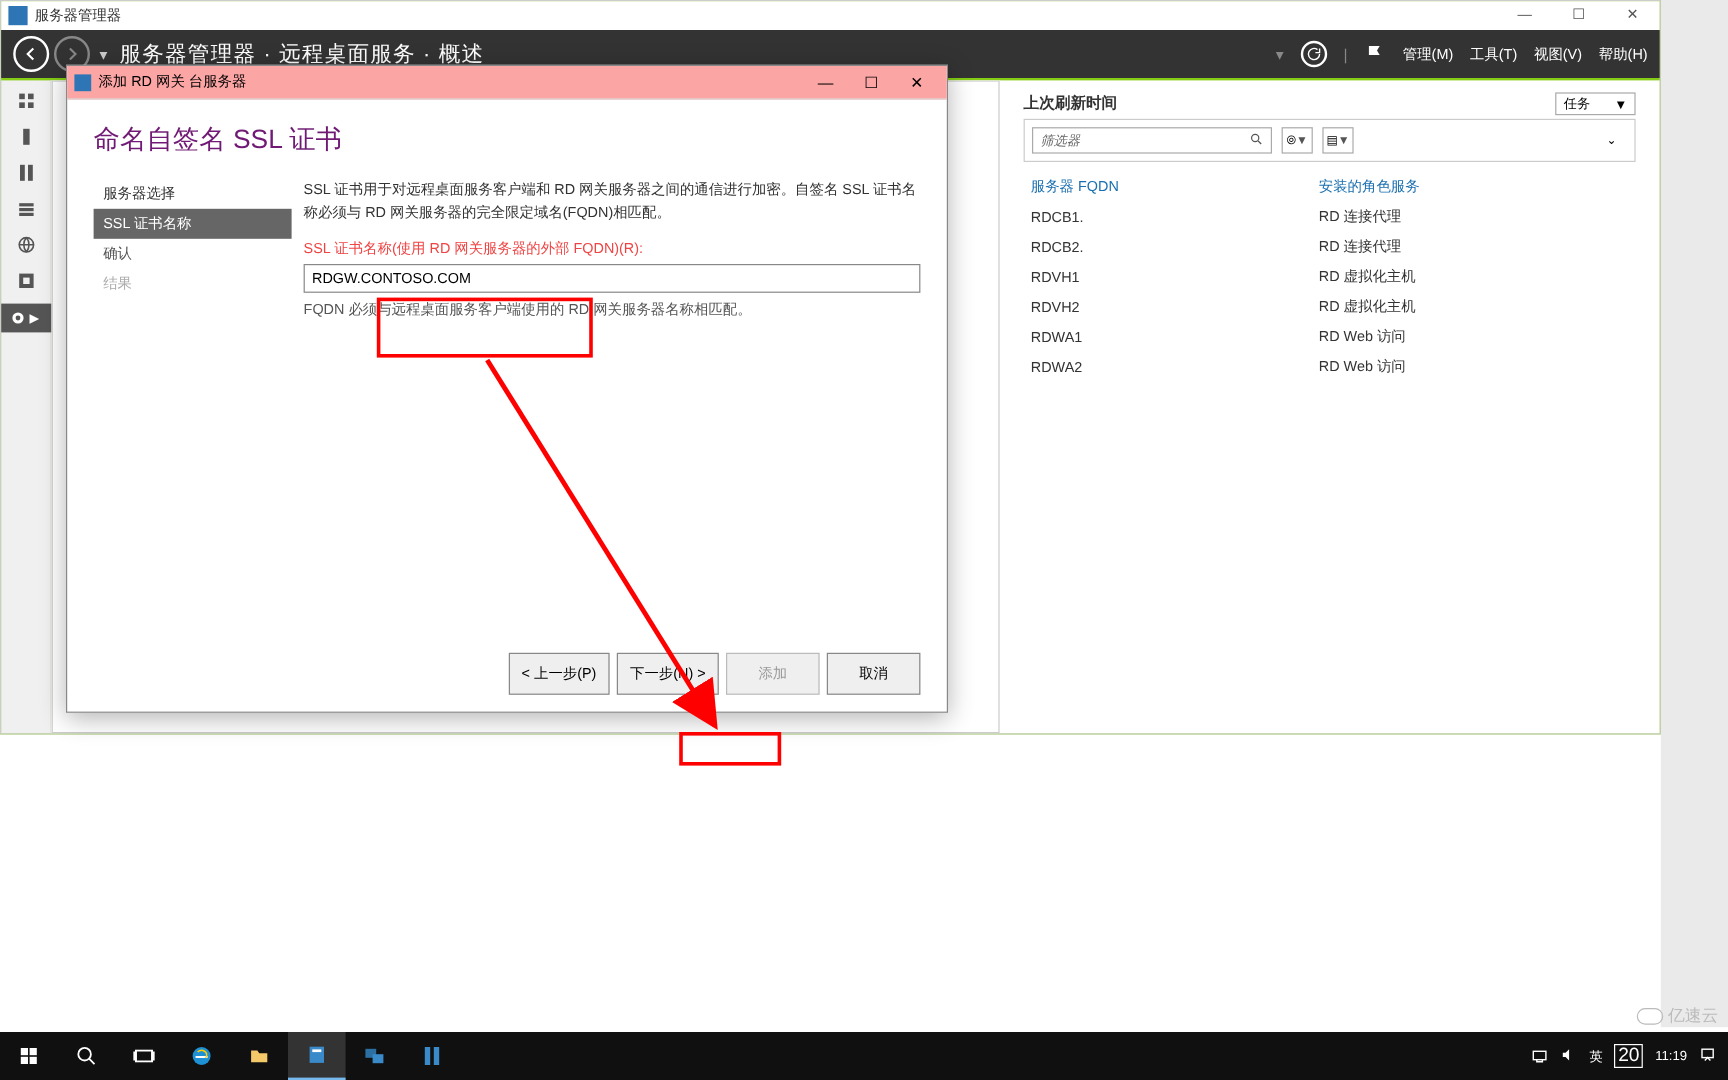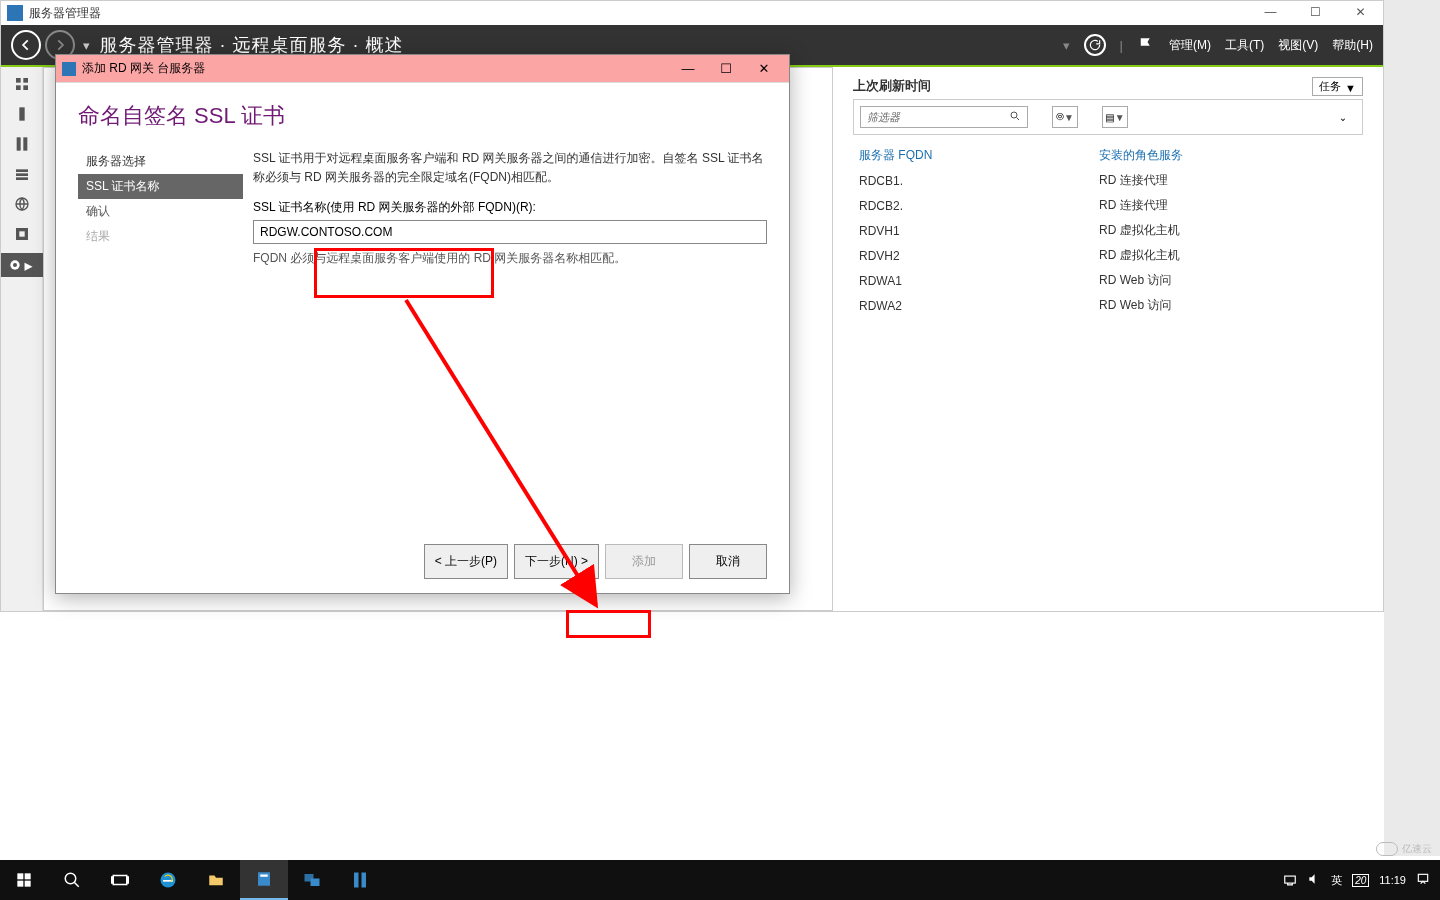"任务" .right-panel .tasks-dd { gap: 4px -> 20px }
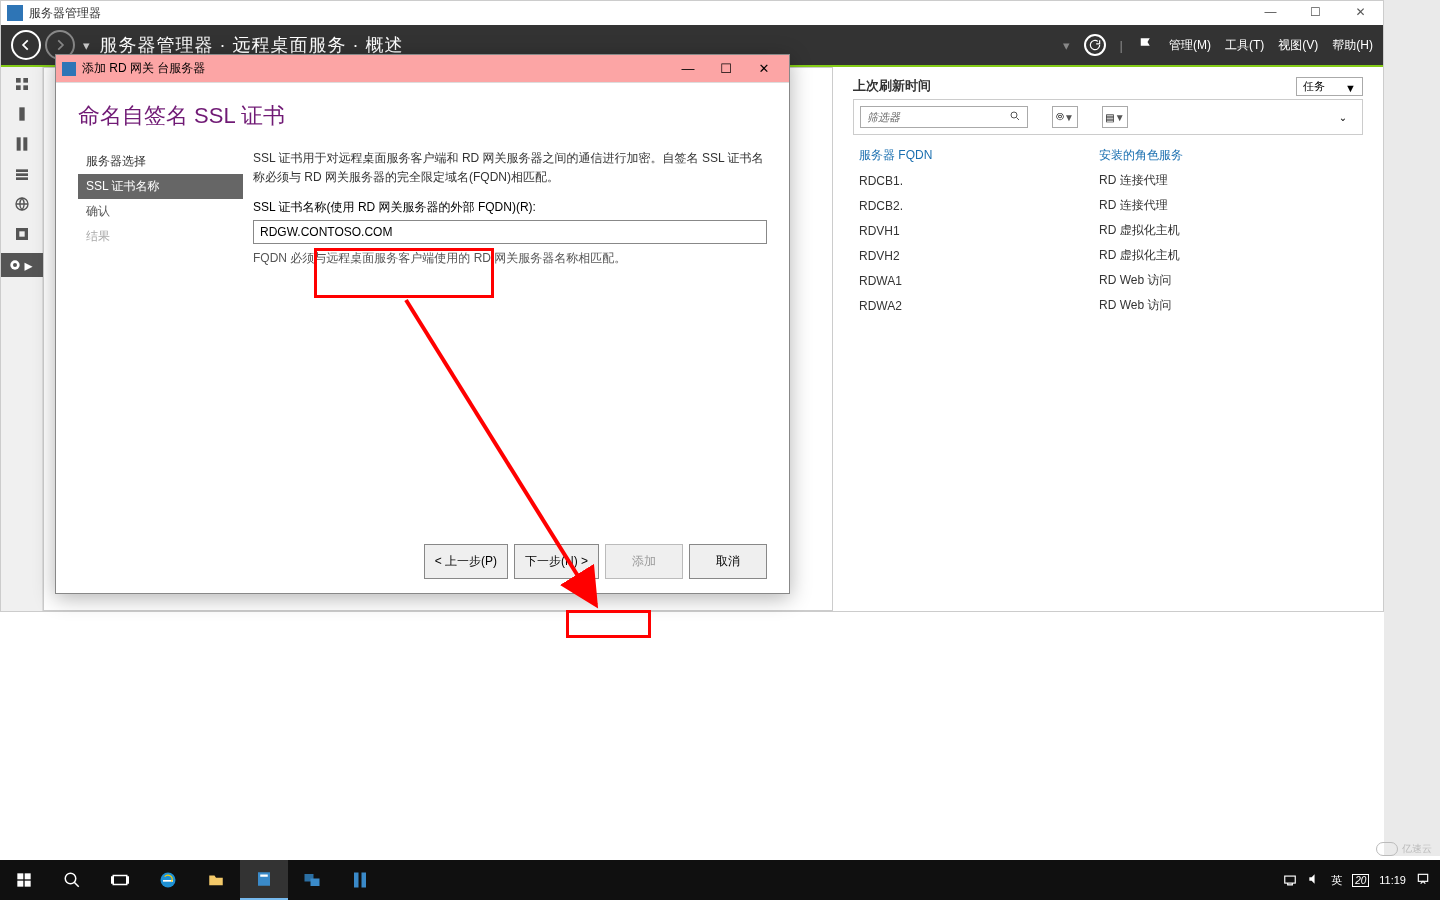"筛选器" .filter-row { gap: 24px -> 8px }
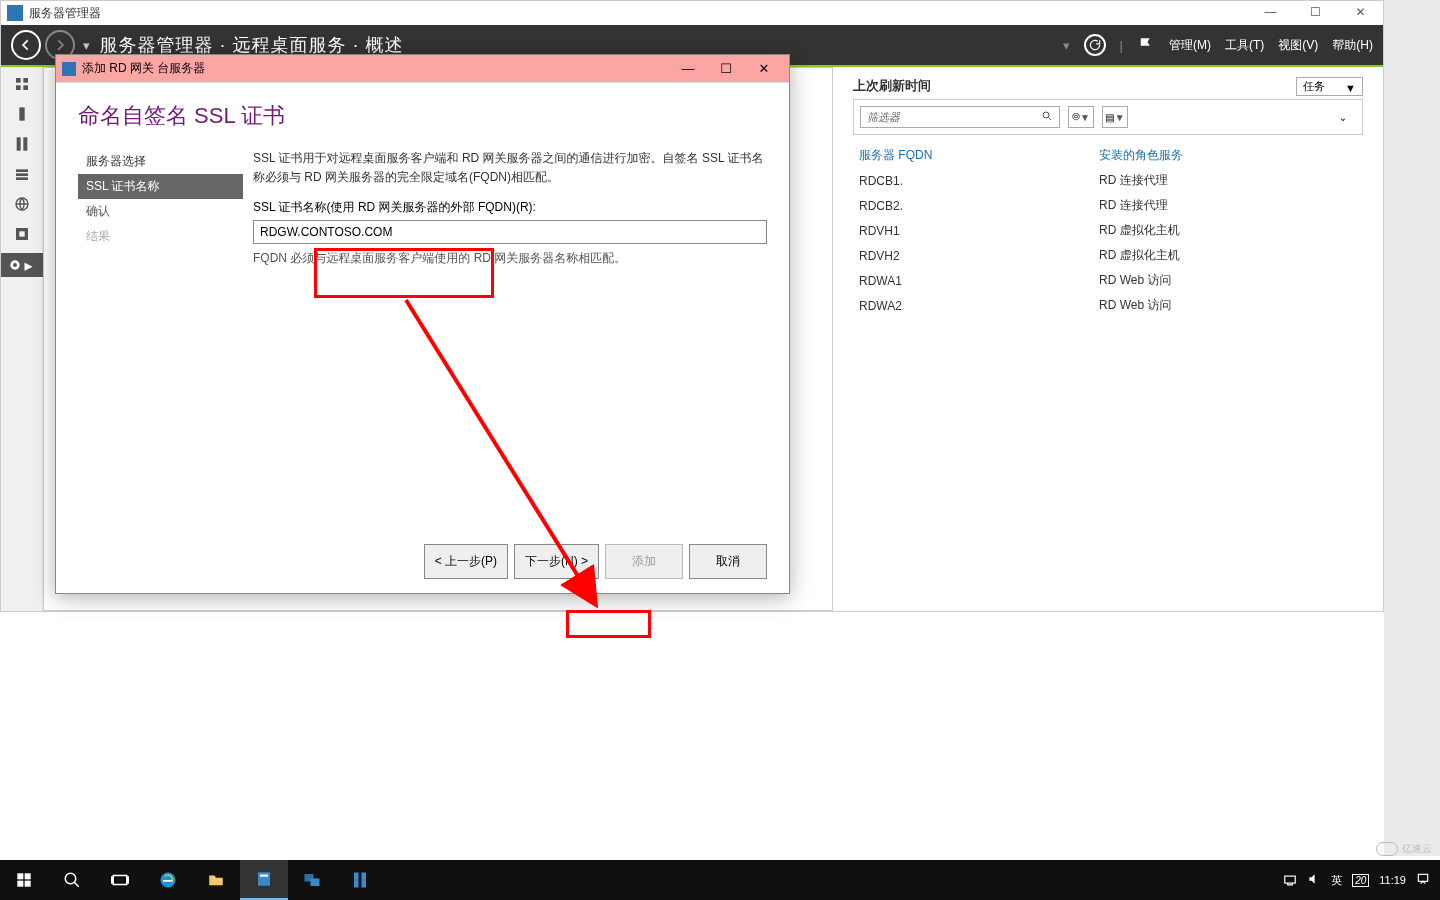"SSL 证书名称(使用 RD 网关服务器的外部 FQDN)(R):" .dialog .step-content .label-row { color: #000000 -> #ef4444 }
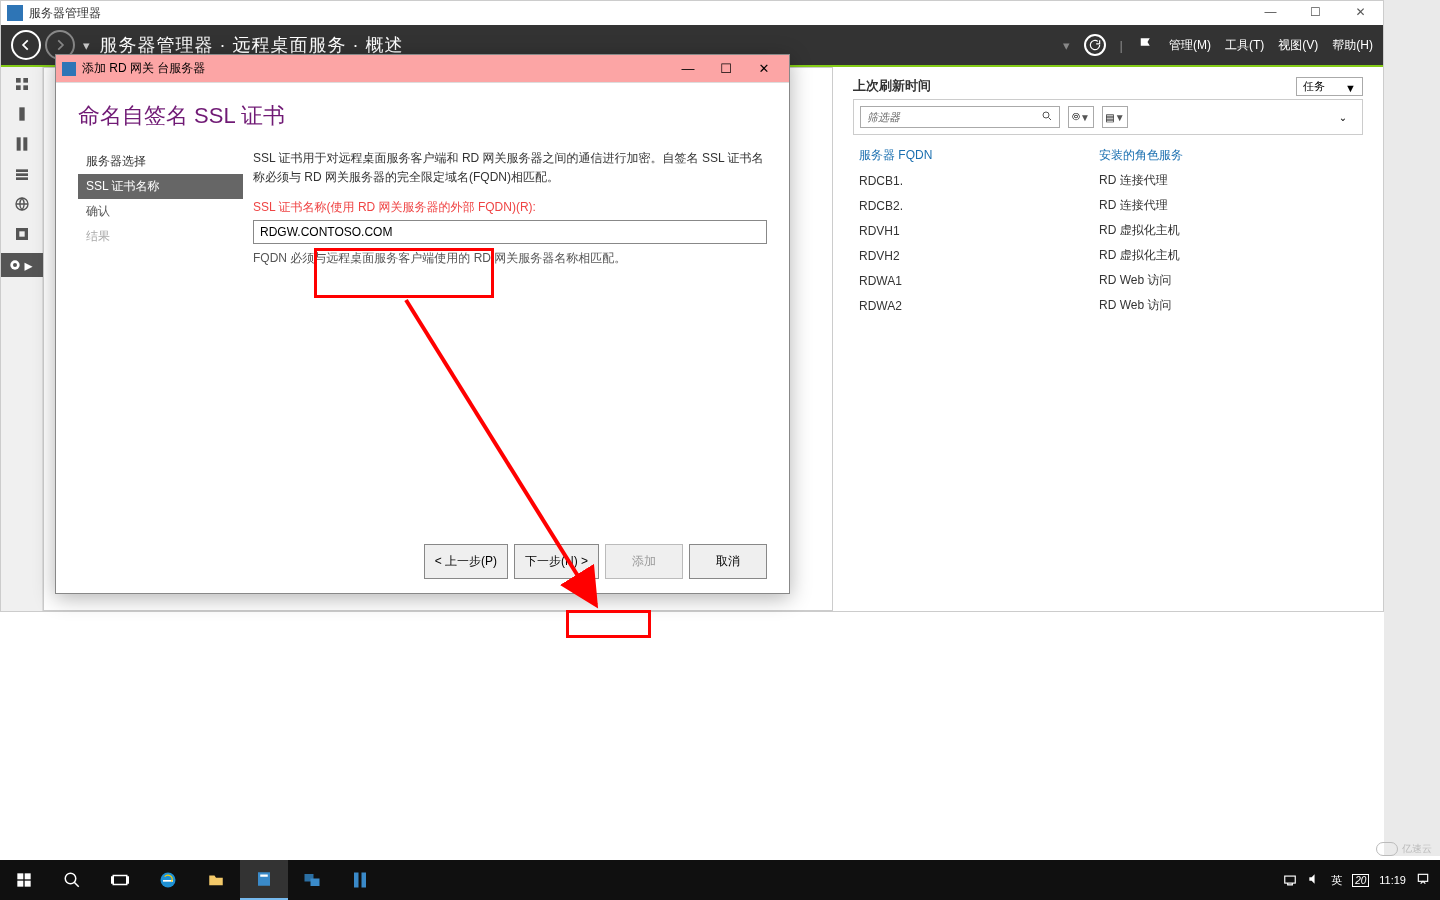"亿速云" .watermark { font-size: 10px -> 14px }
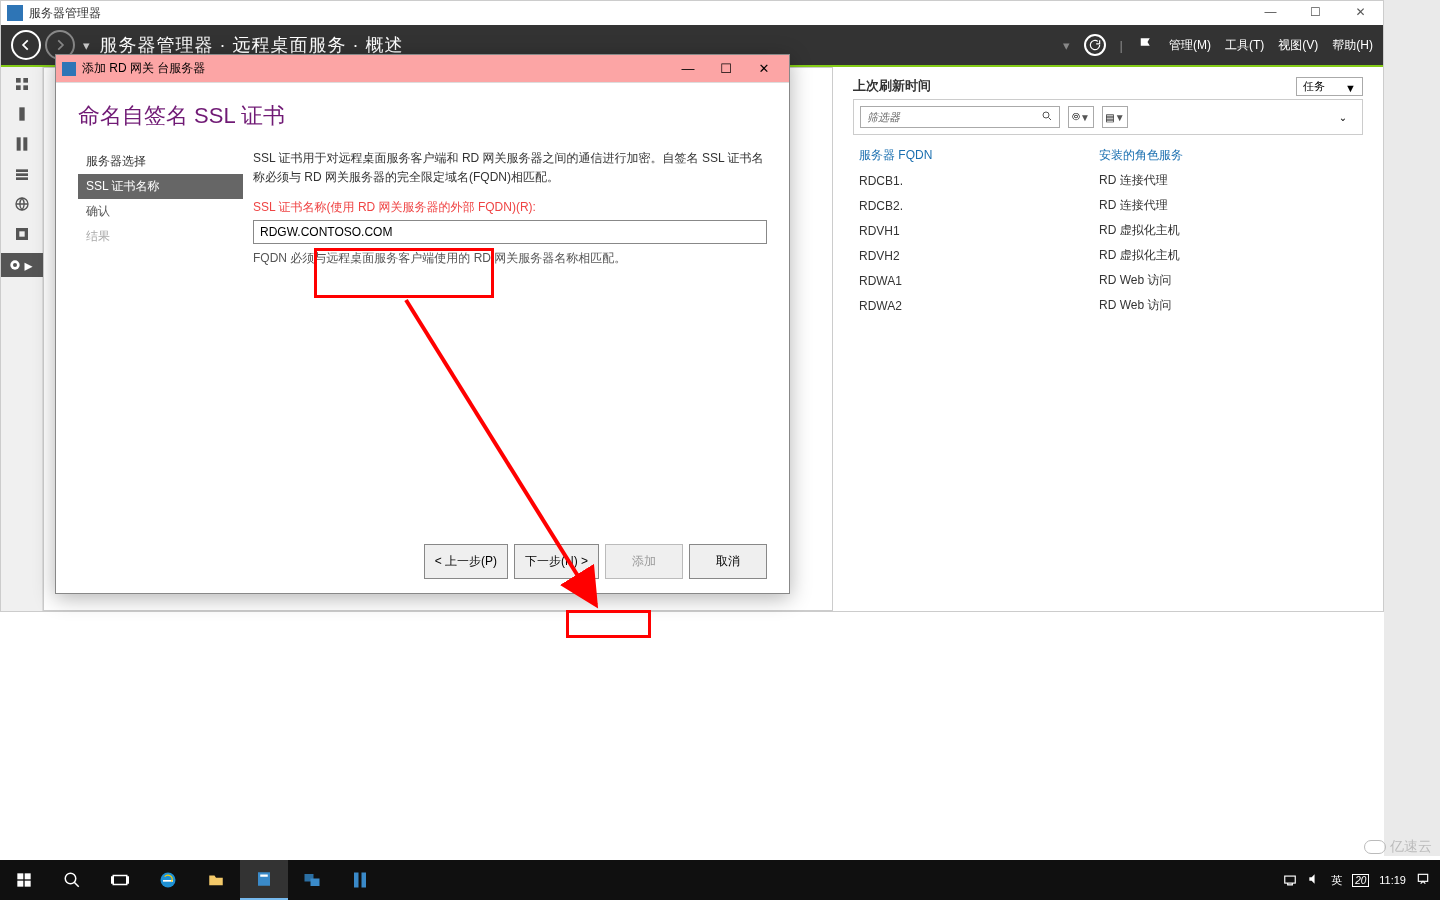"20" span { font-size: 10px -> 16px; font-style: italic -> none }
